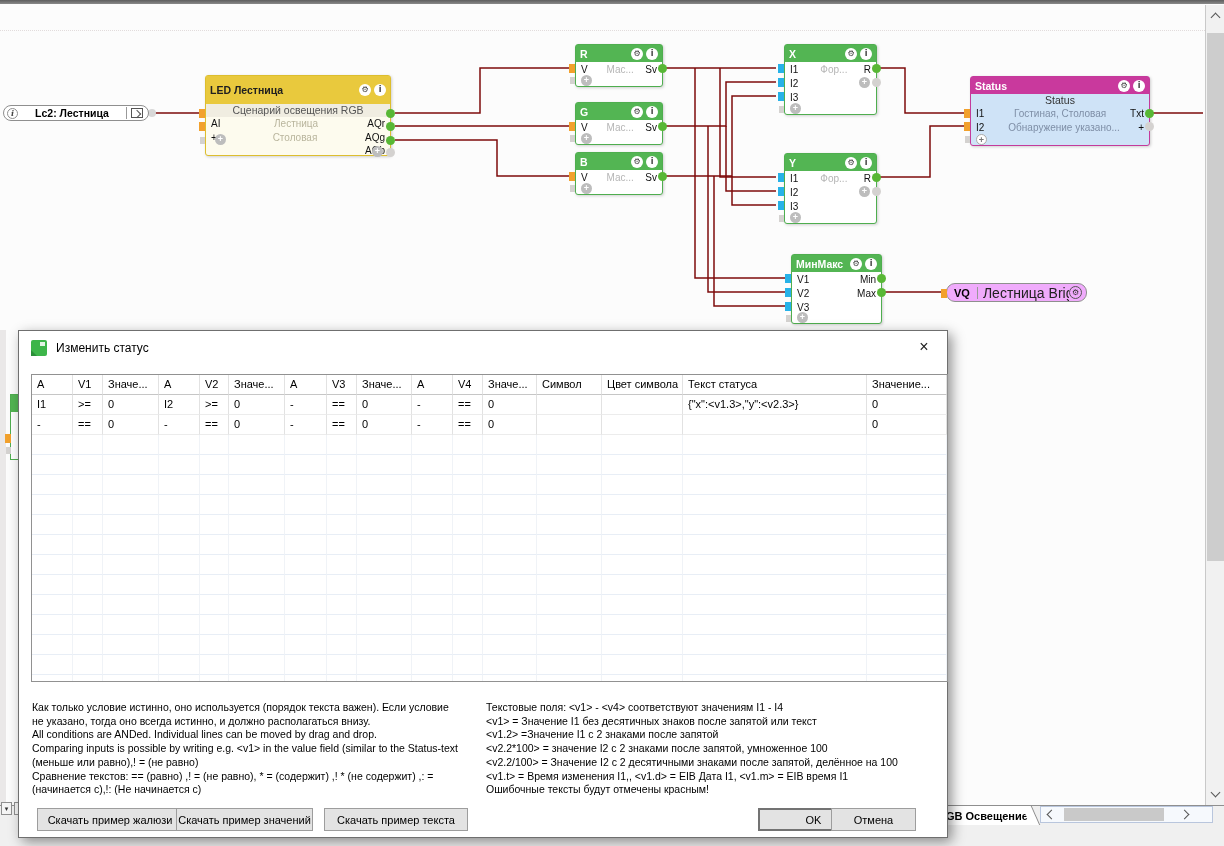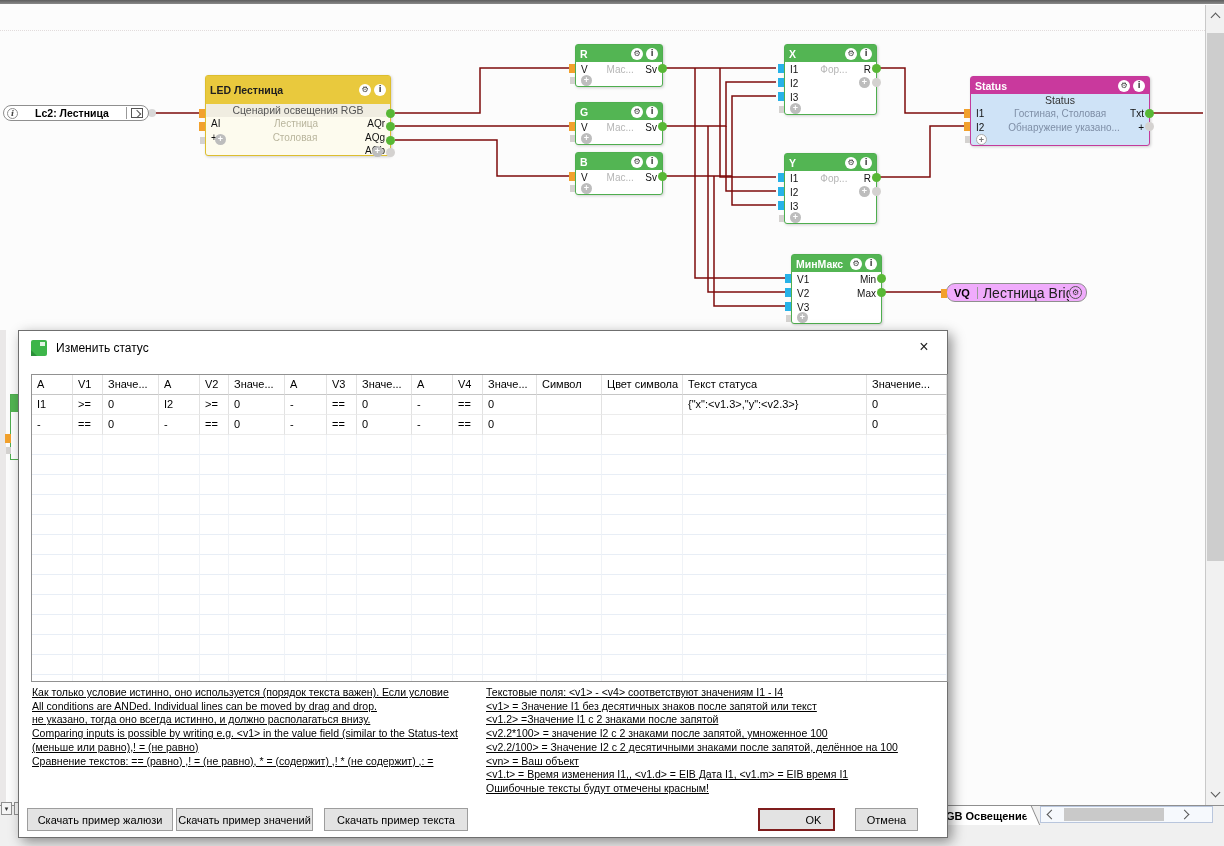"Как только условие истинно, оно" .help-col { text-decoration: underline -> none; top: 355px -> 370px }
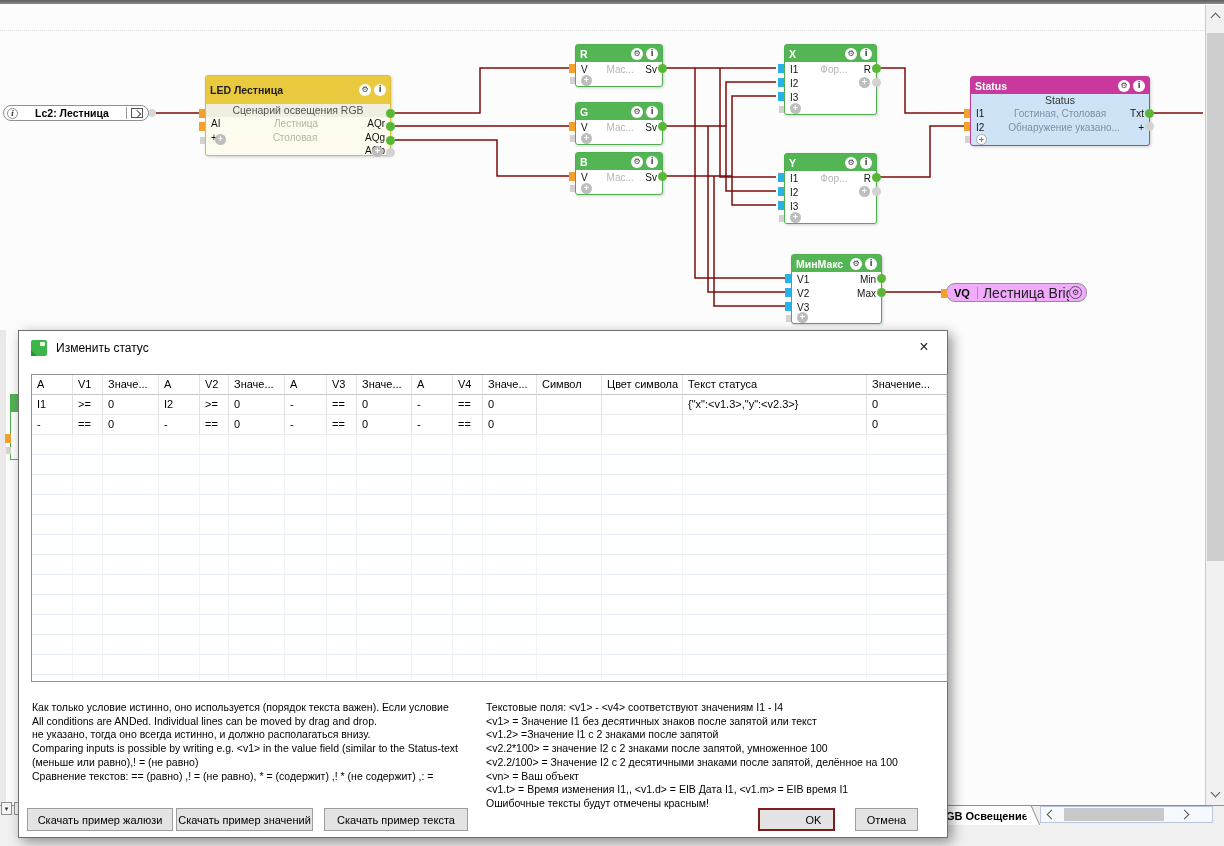"All conditions are ANDed. Individual" div { order: before "не указано, тогда оно всегда" -> after "не указано, тогда оно всегда" }
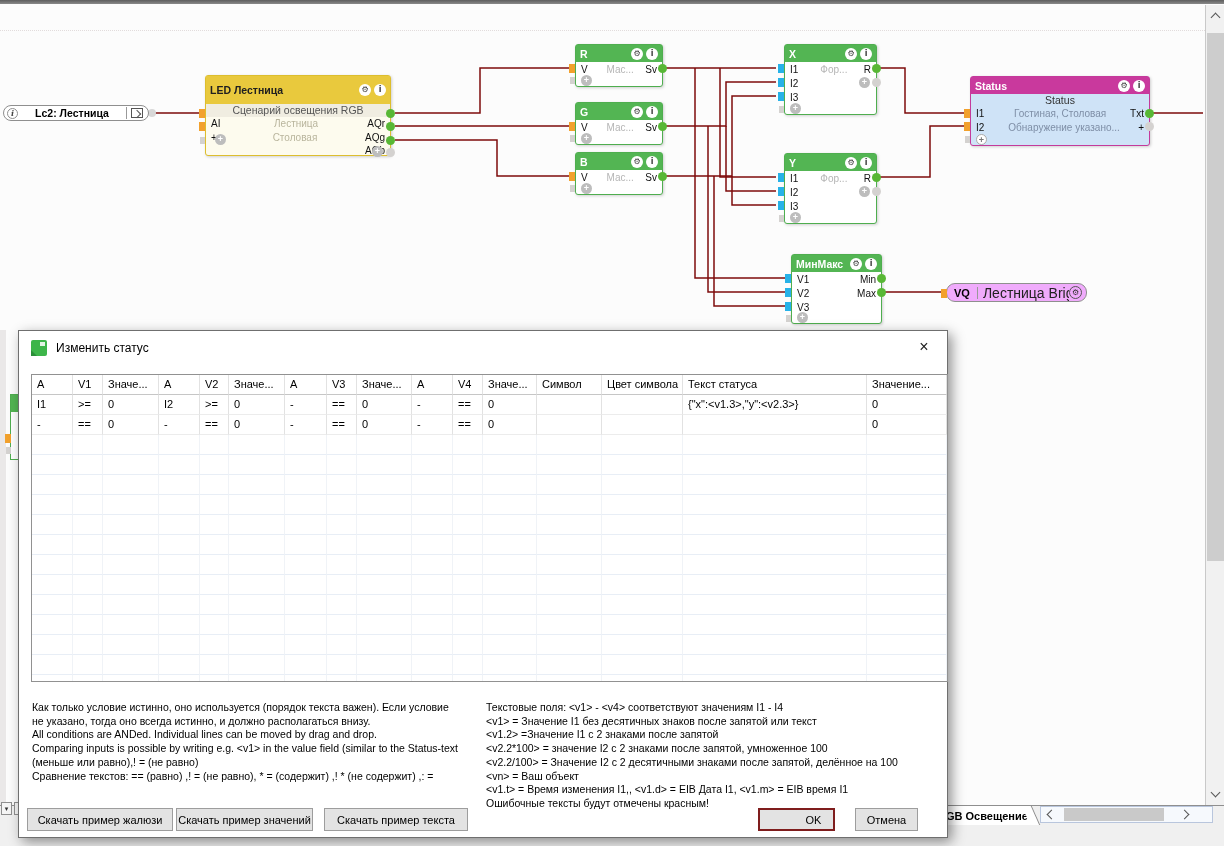"<vn> = Ваш объект" div { html: <div>&lt;vn&gt; = Ваш объект</div> -> none }
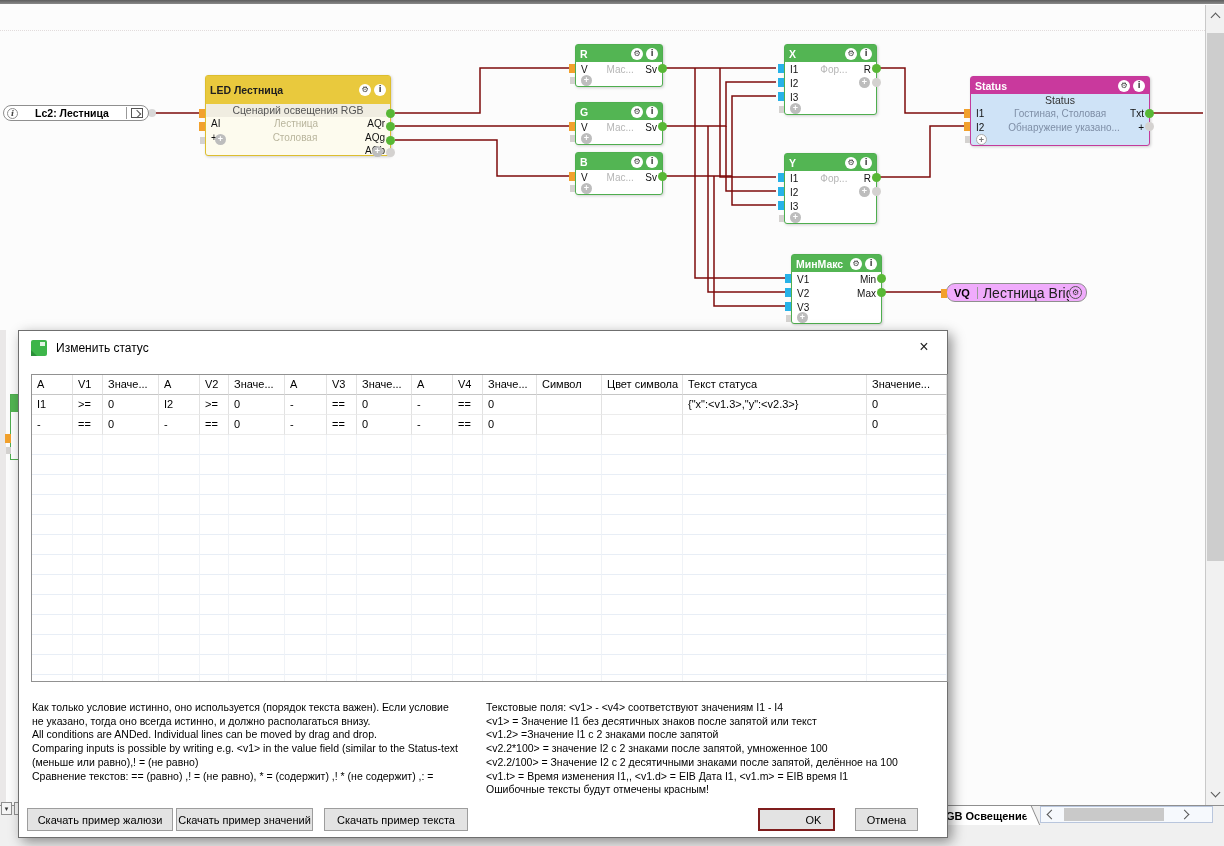"(начинается с),!: (Не начинается с)" div { html: none -> <div>(начинается с),!: (Не начинается с)</div> }
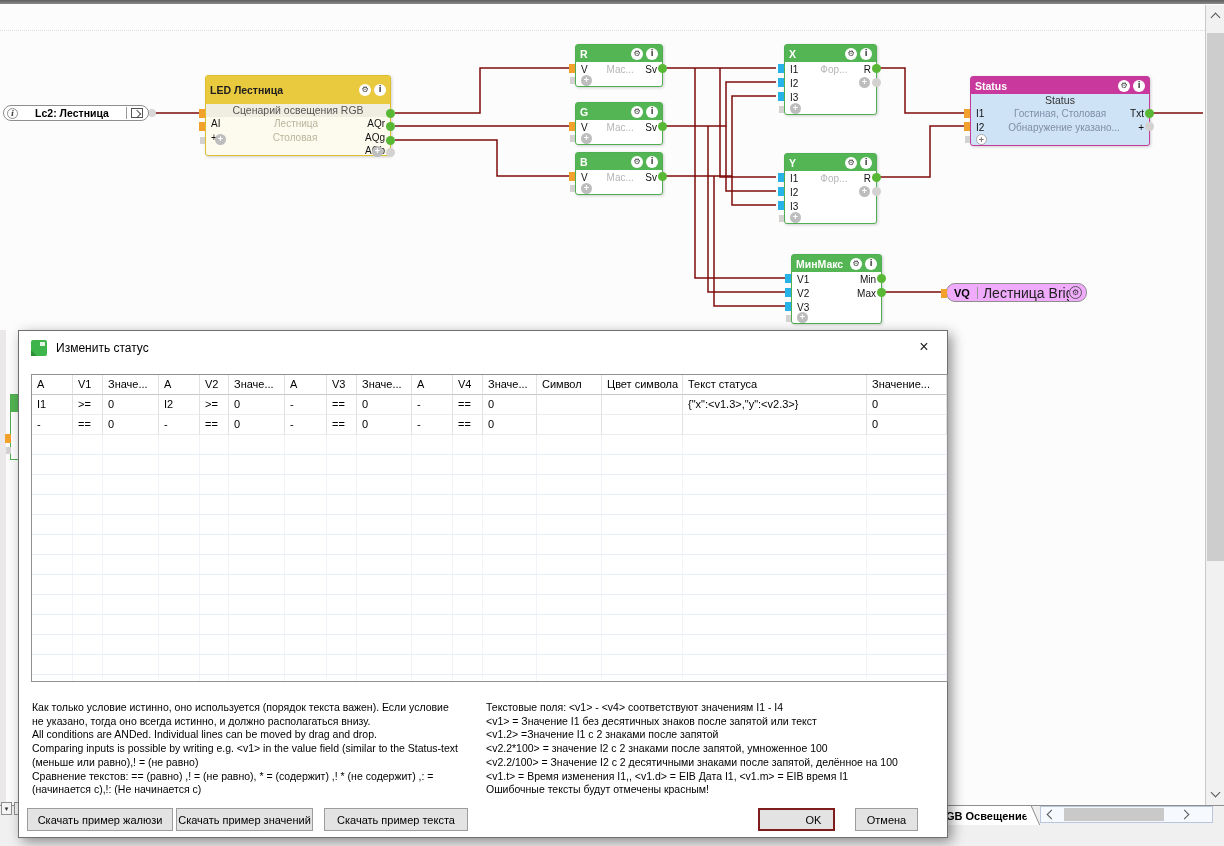"Скачать пример жалюзи" button.btn { left: 8px -> 18px }
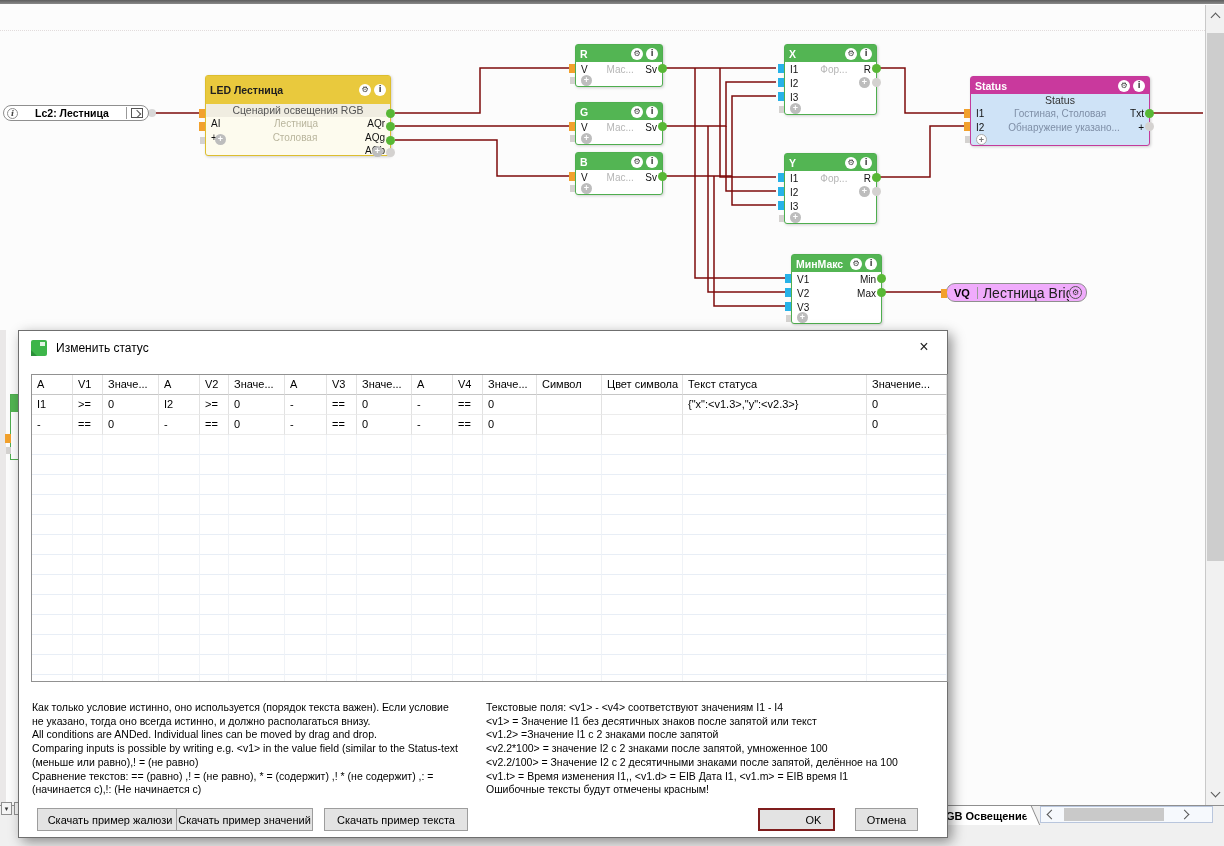"OK" .btn-ok { border: 2px solid #7f1d1d -> 2px solid #737373 }
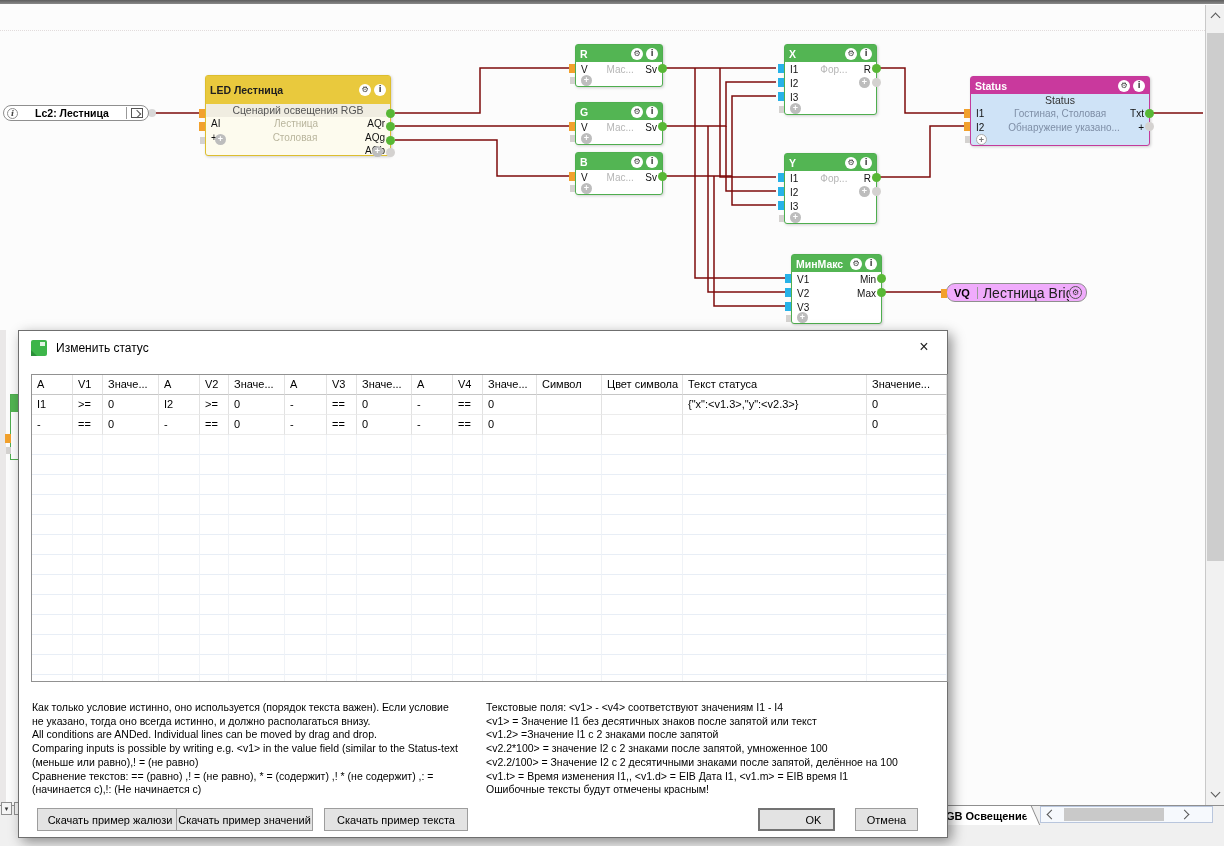"Отмена" button.btn { left: 836px -> 812px; width: 63px -> 85px }
